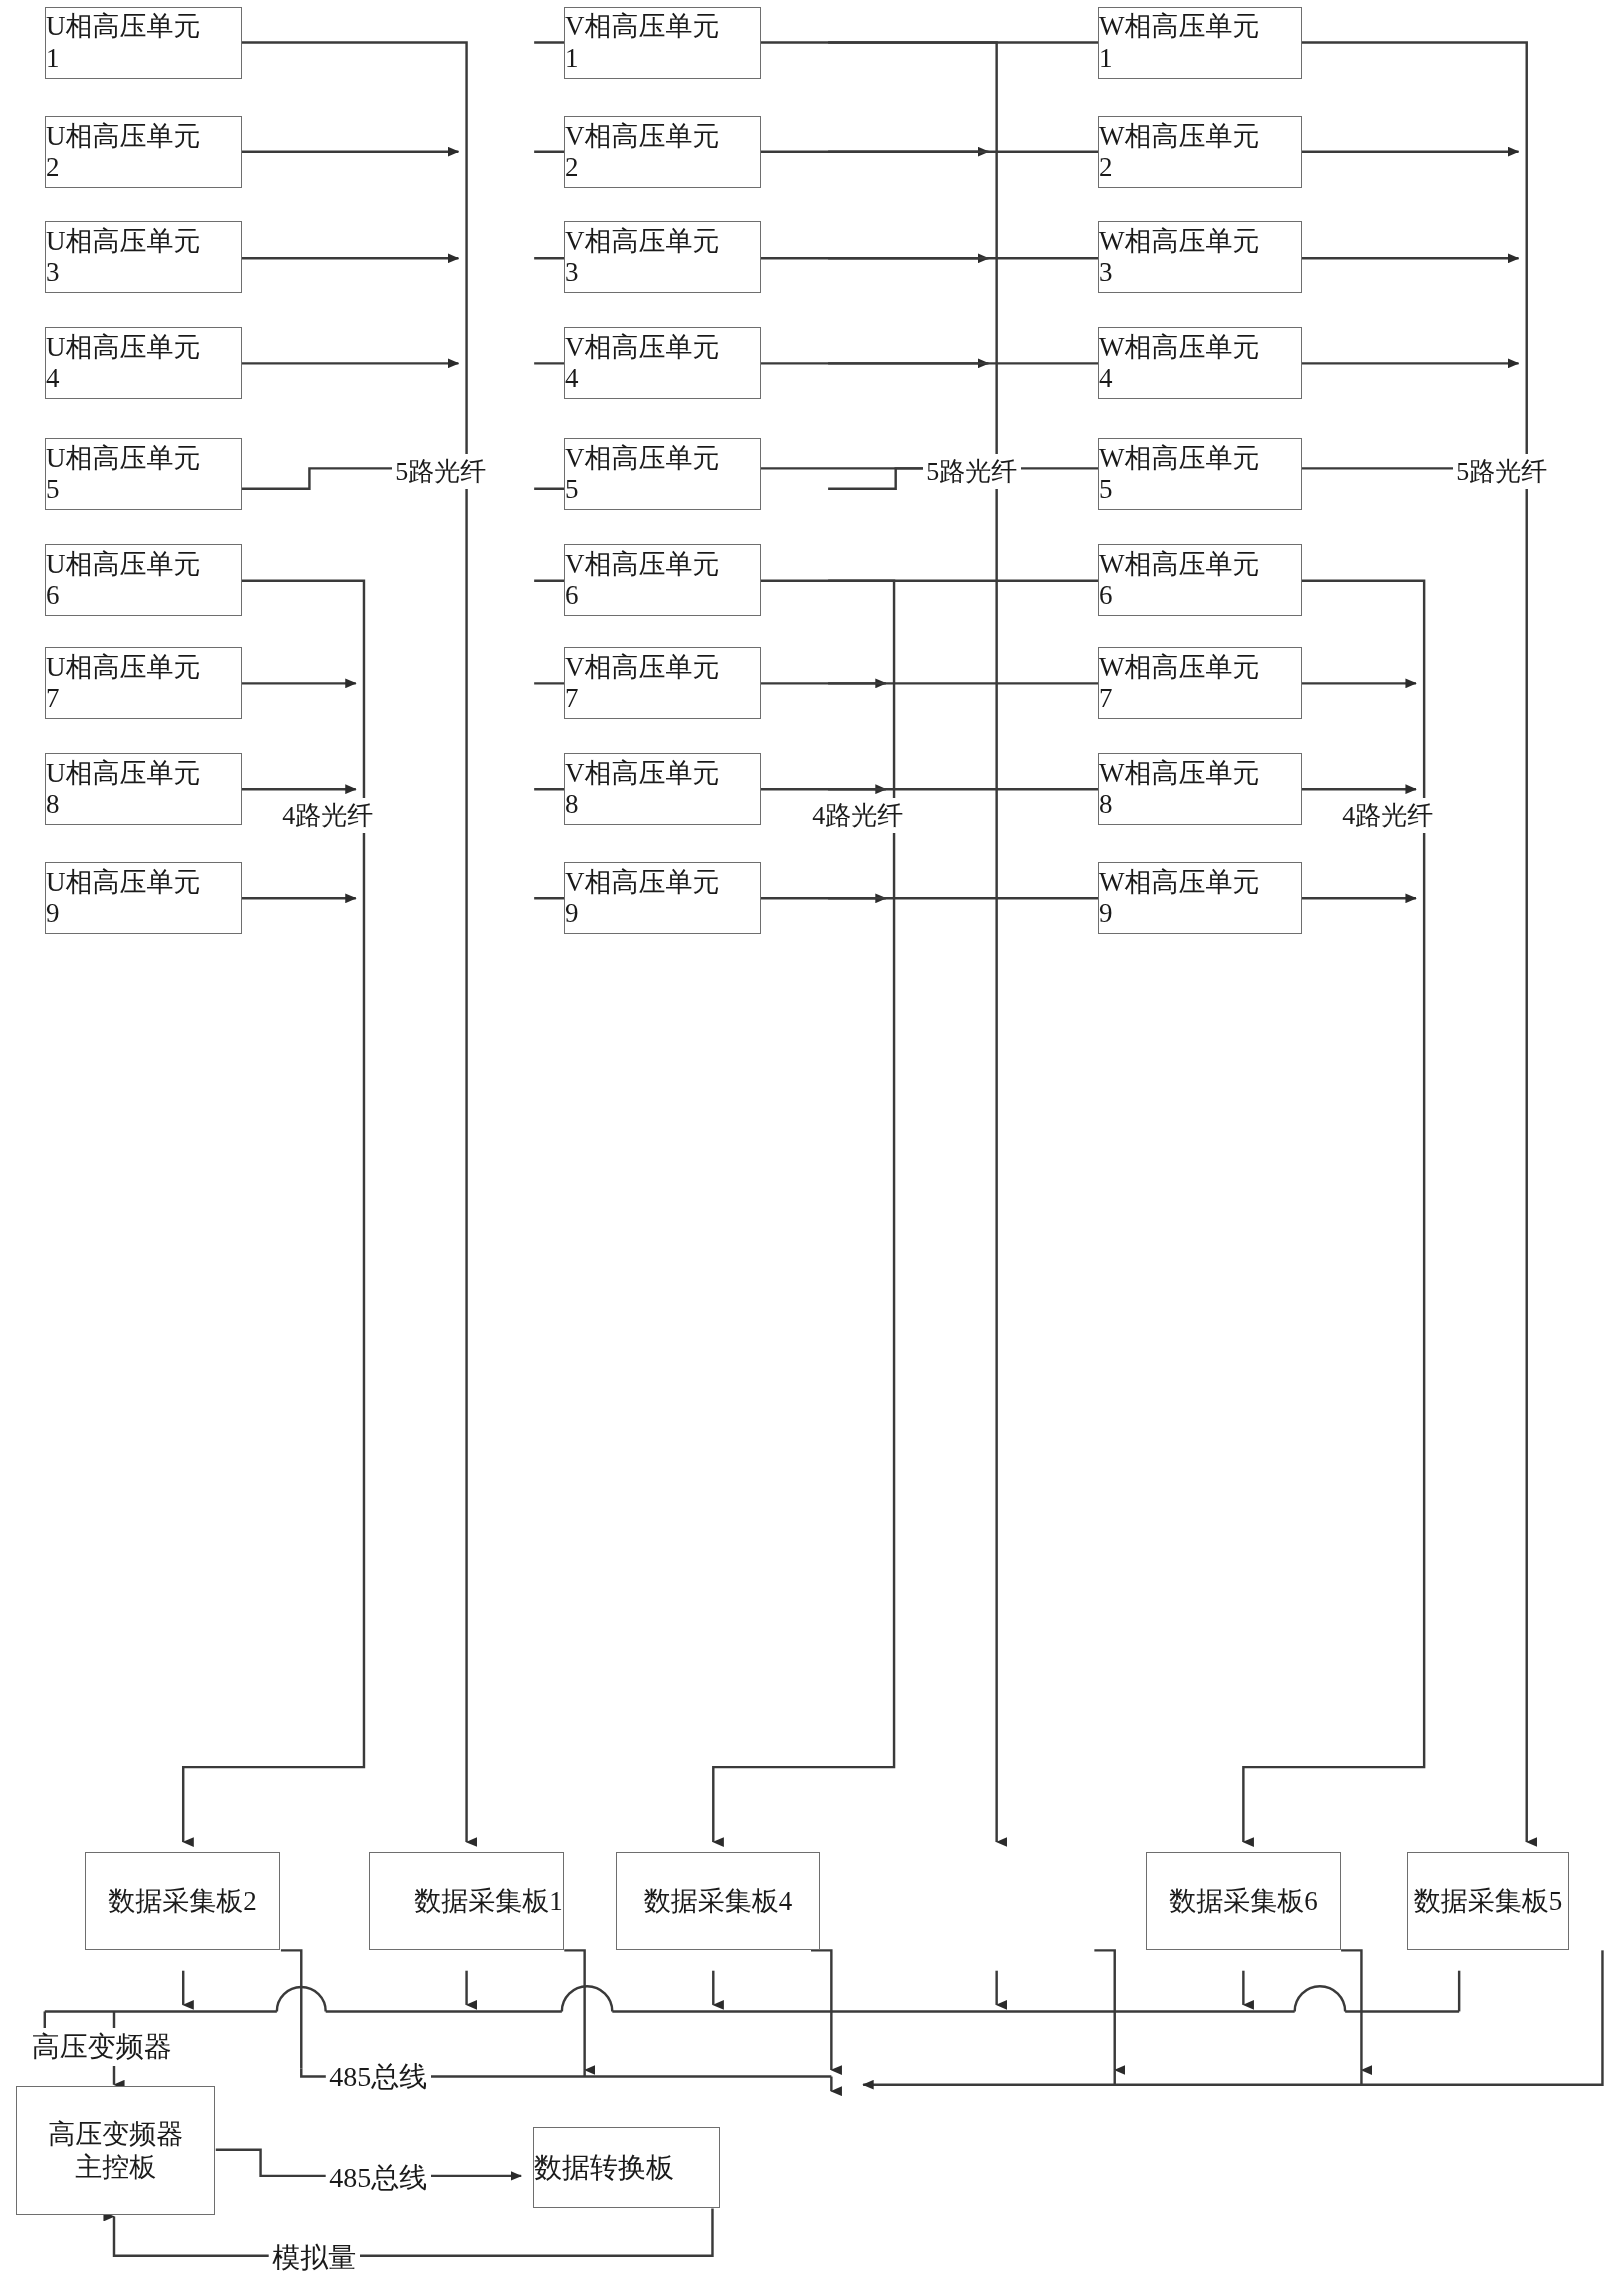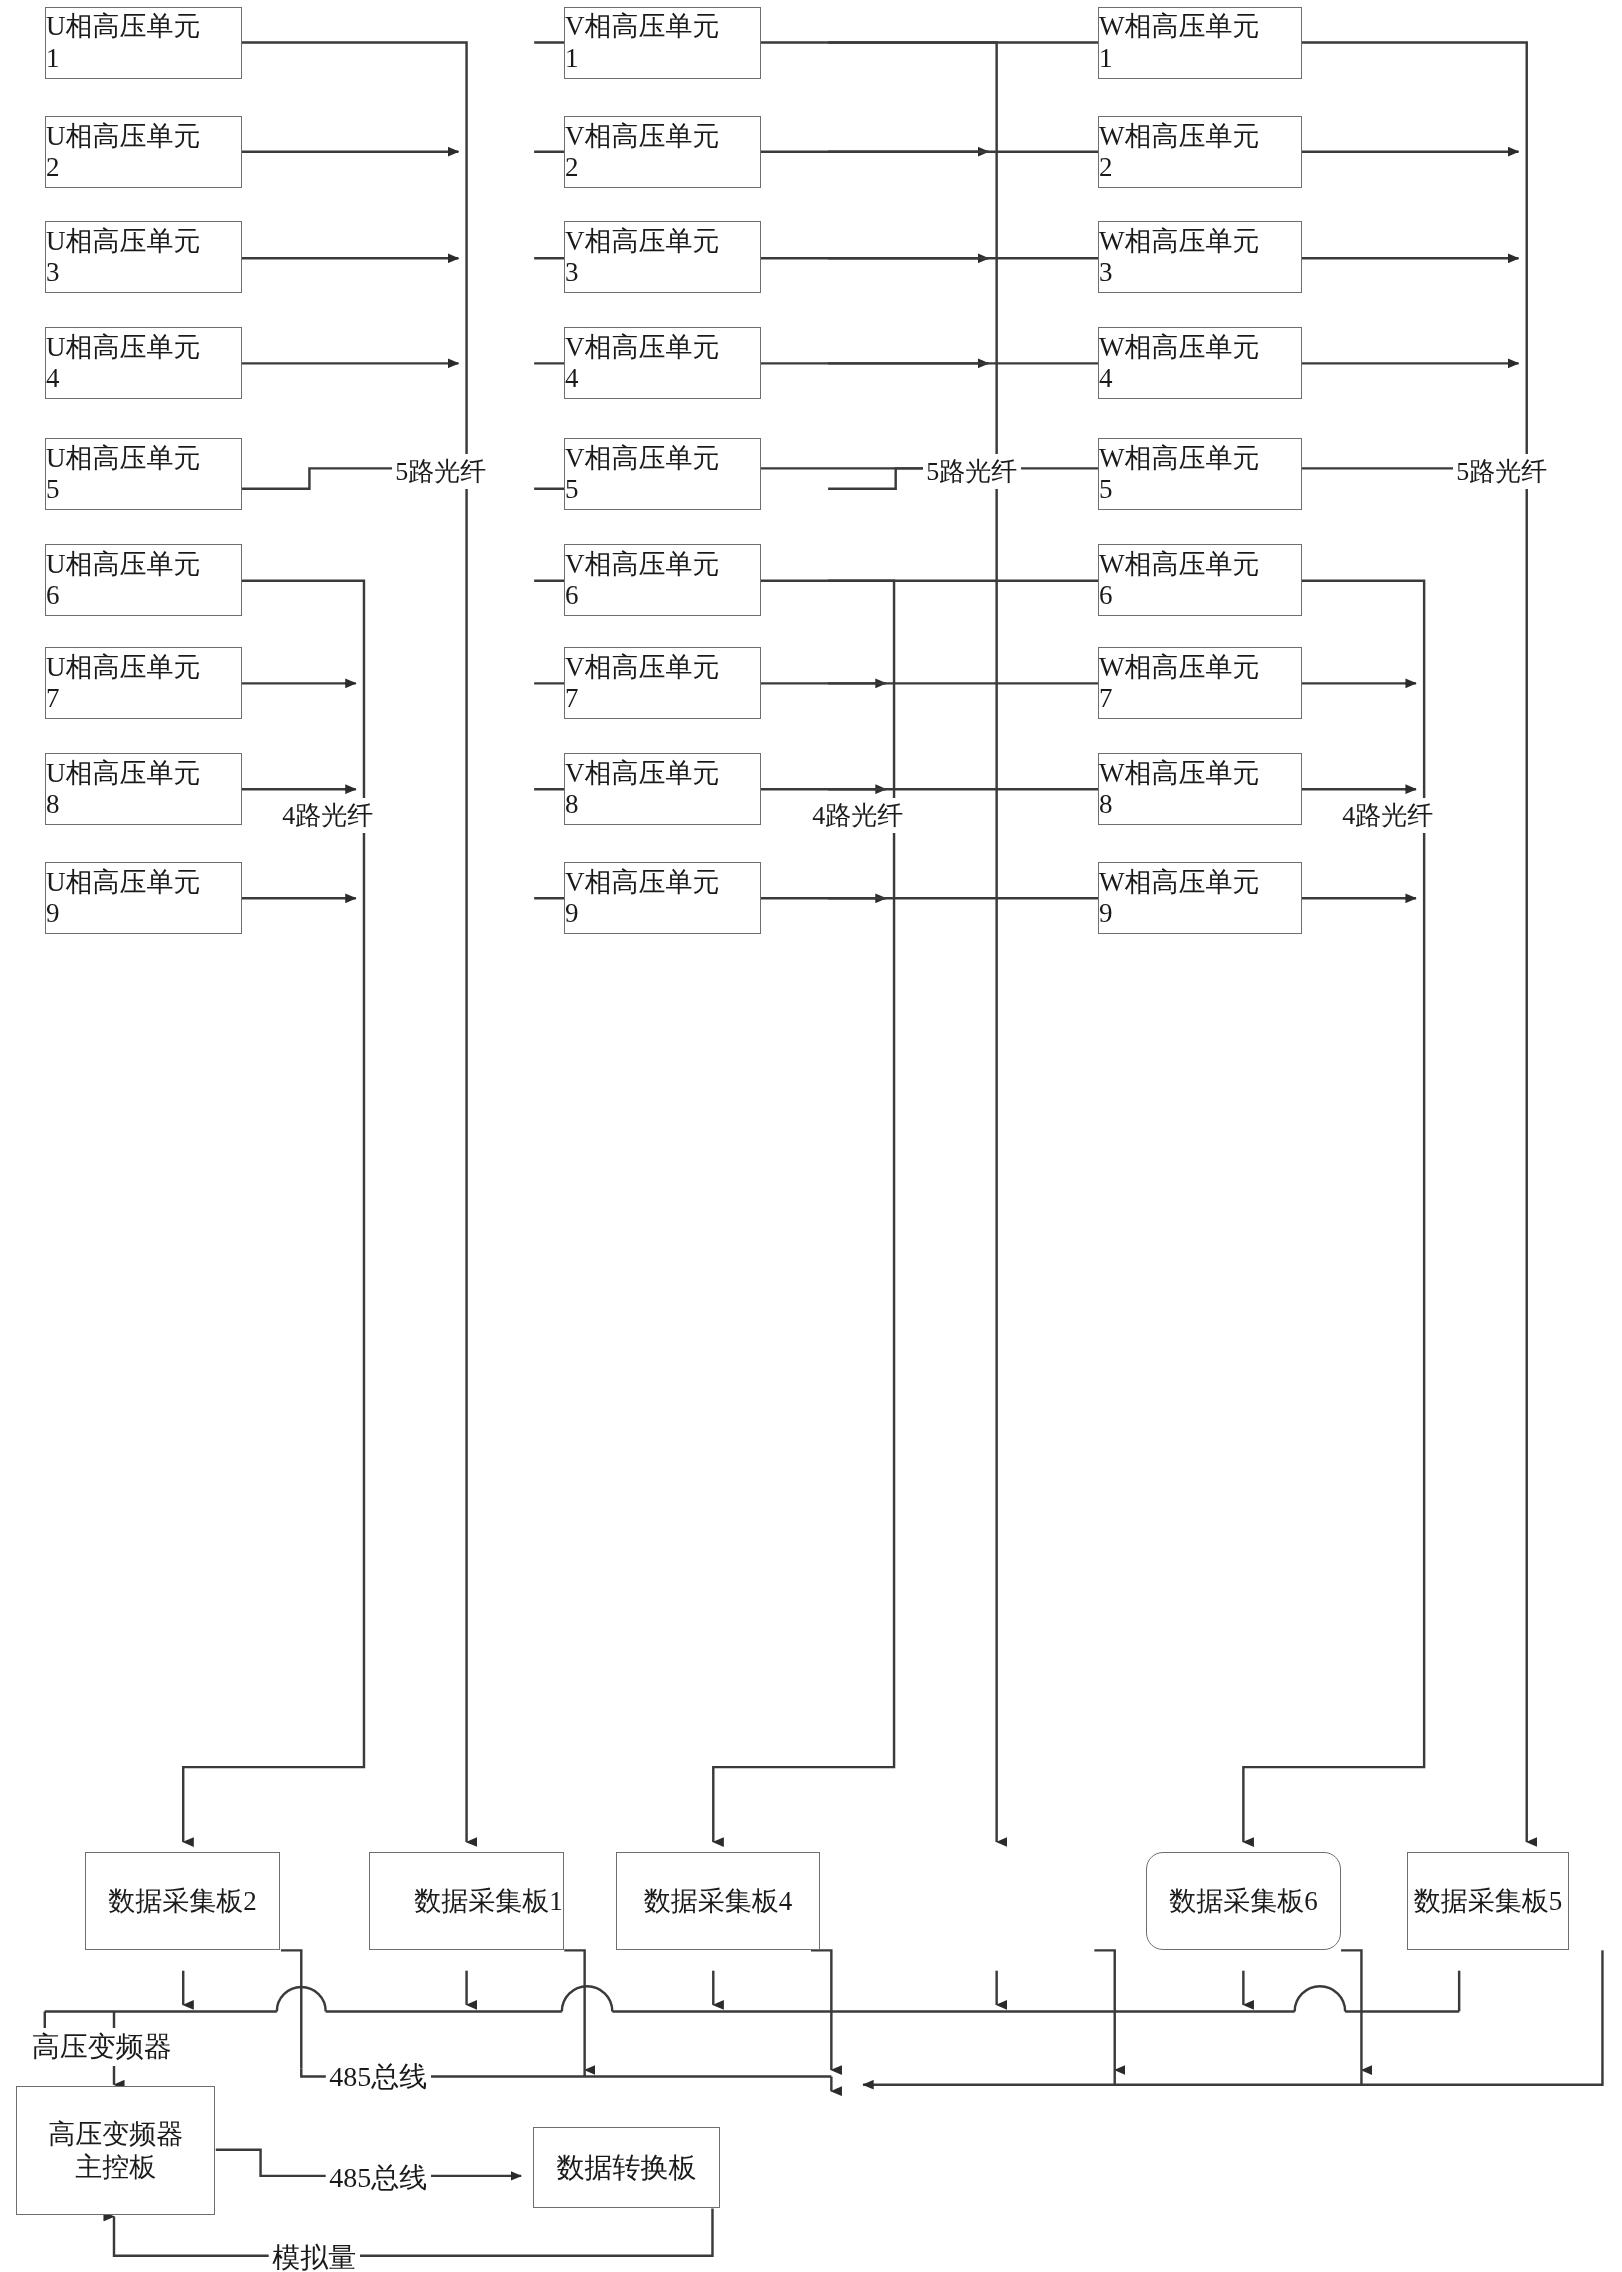"数据采集板6" div.board-box { border-radius: 17px -> none }
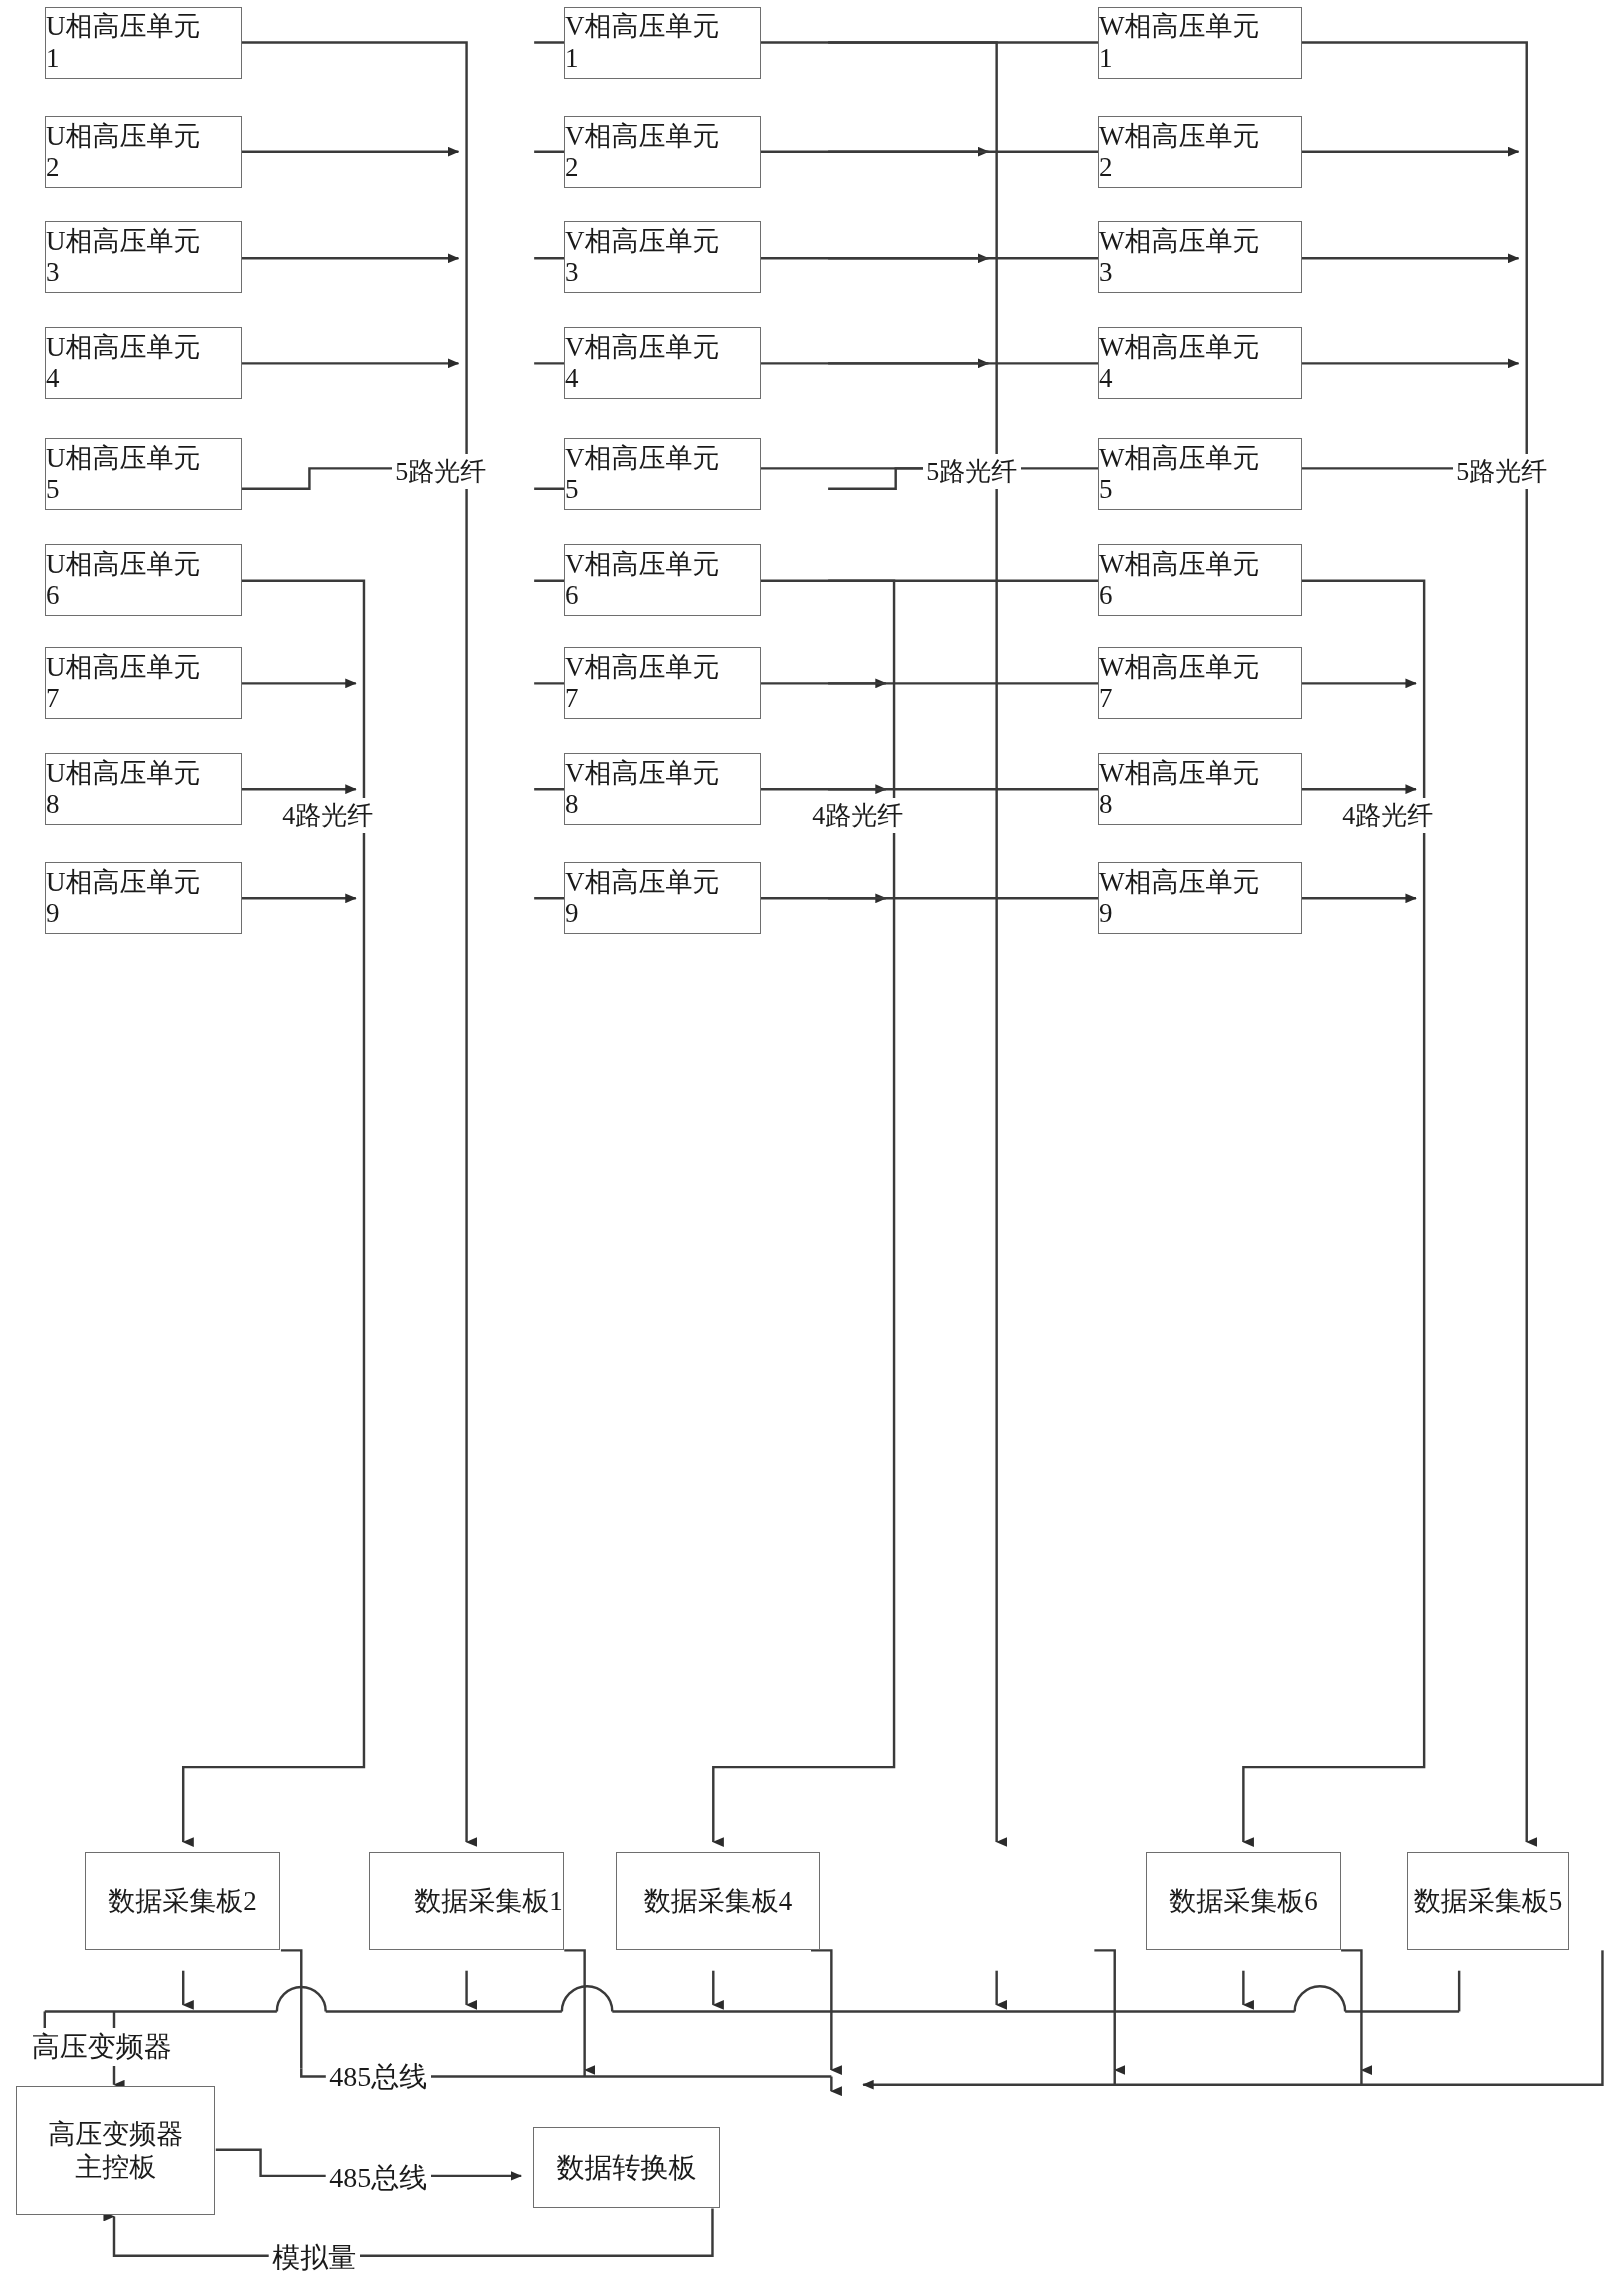"数据转换板" .conv-box { justify-content: center -> none }
